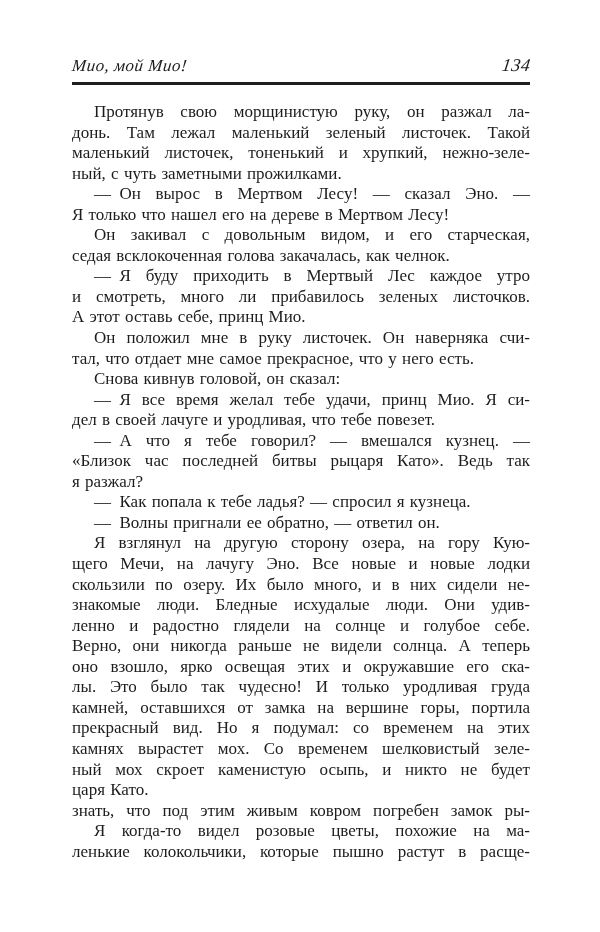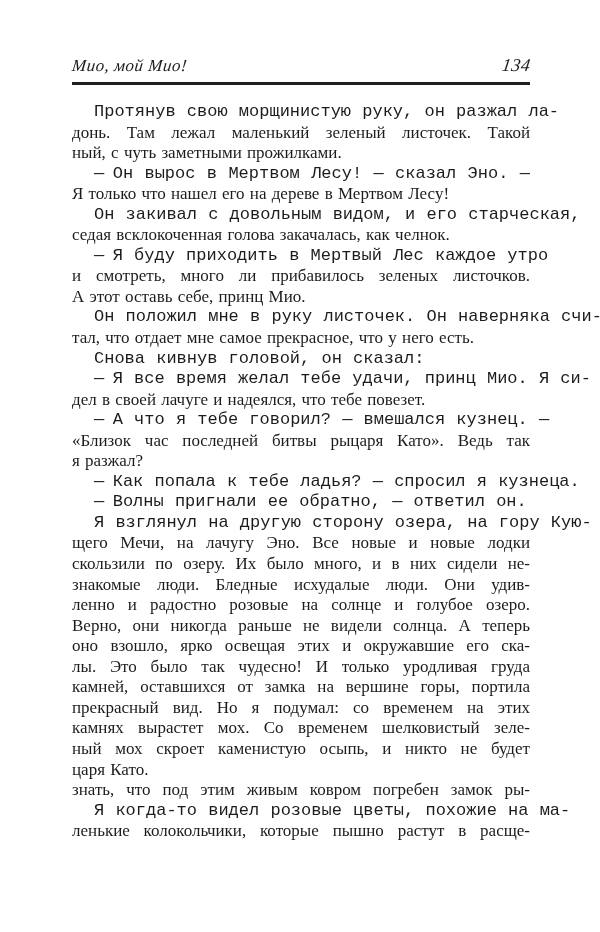"Протянув свою морщинистую руку, он" .ln.in { font-family: Liberation Mono, monospace -> none }
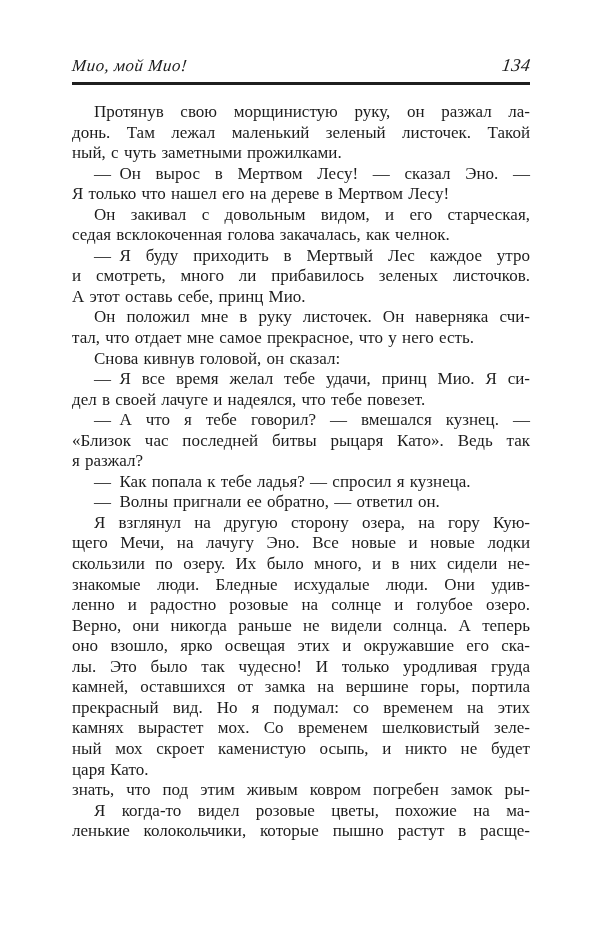"маленький листочек, тоненький и хрупкий," div.ln { html: none -> <div>маленький листочек, тоненький и хрупкий, нежно-зеле-</div> }
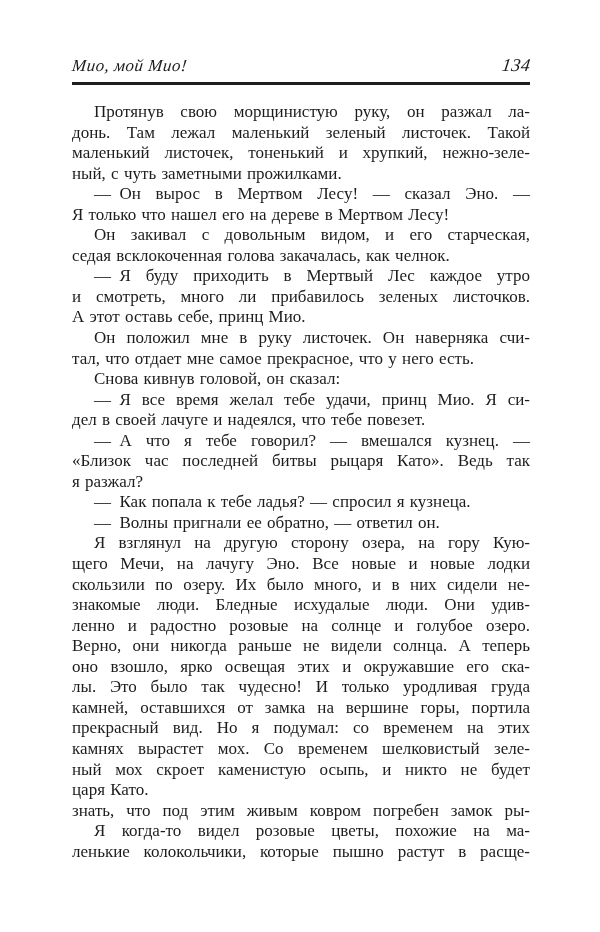"дел в своей лачуге и" div.ln { text: надеялся -> уродливая }
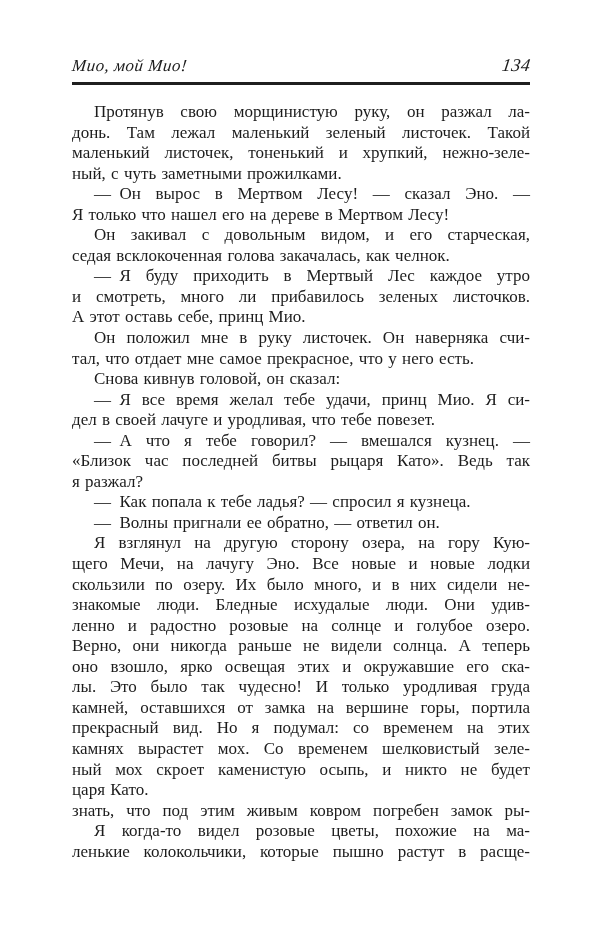"ленно и радостно розовые на" div.ln { text: розовые на солнце и голубое озеро -> глядели на солнце и голубое себе }
